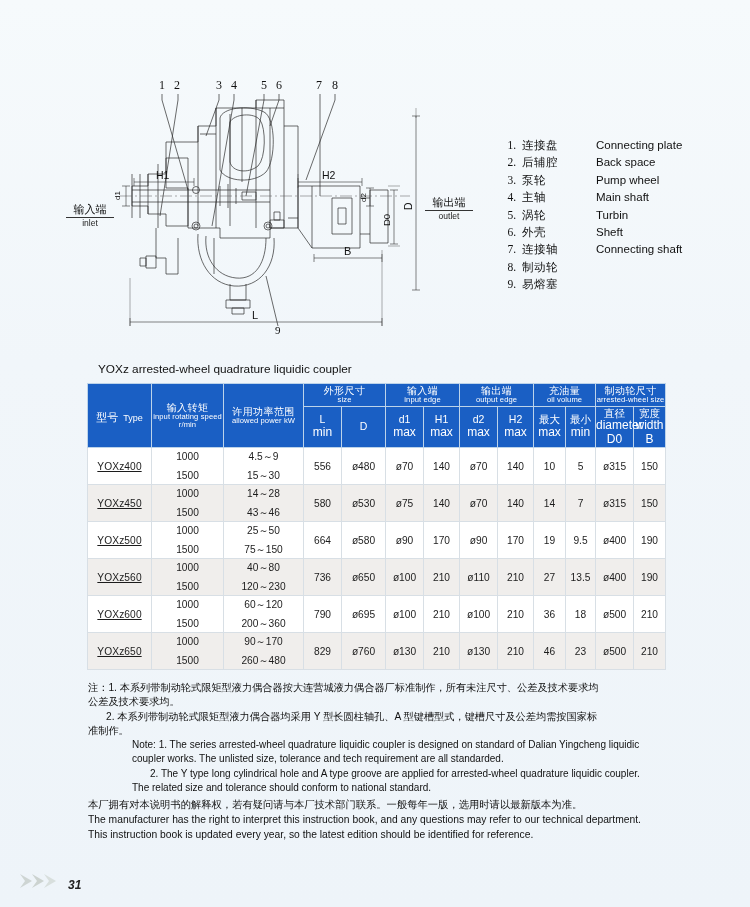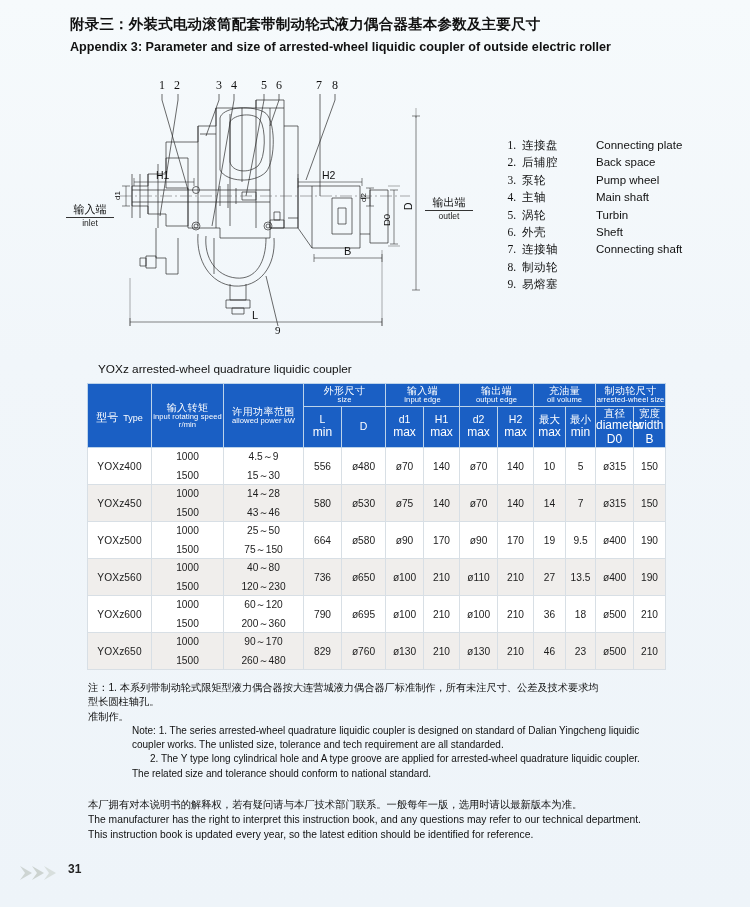"附录三：外装式电动滚筒配套带制动轮式液力偶合器基本参数及主要尺寸" div.title-block { html: <div> <div>附录三：外装式电动滚筒配套带制动轮式液力偶合器基本参数及主要尺寸</div> <div>Appendix 3: Parameter and size of arrested-wheel liquidic coupler of outside electric roller</div> </div> -> none }
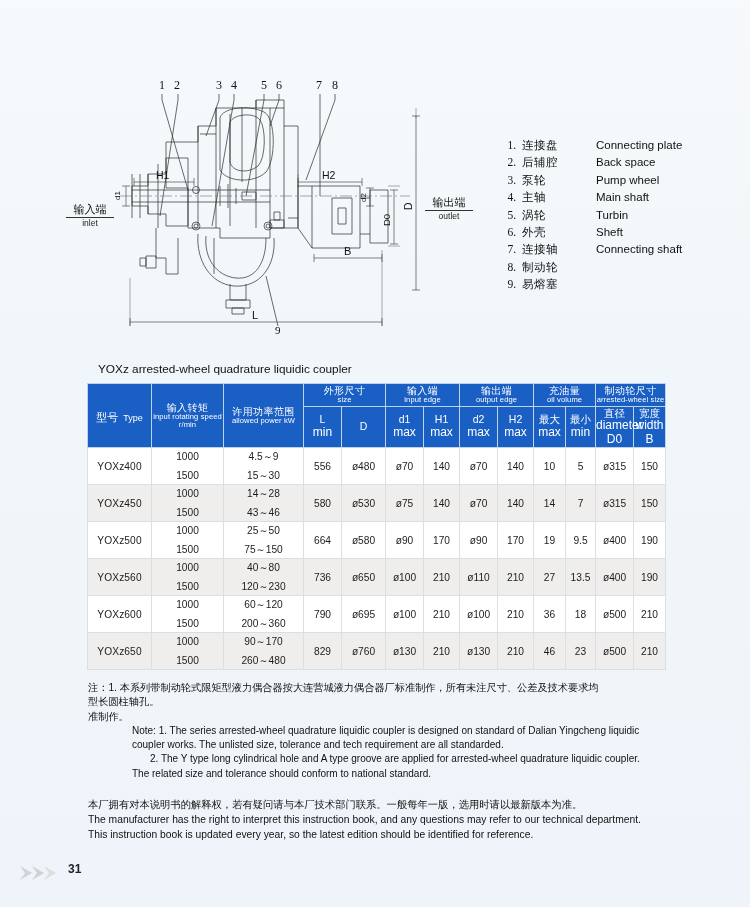"YOXz400" td.model { text-decoration: none -> underline }
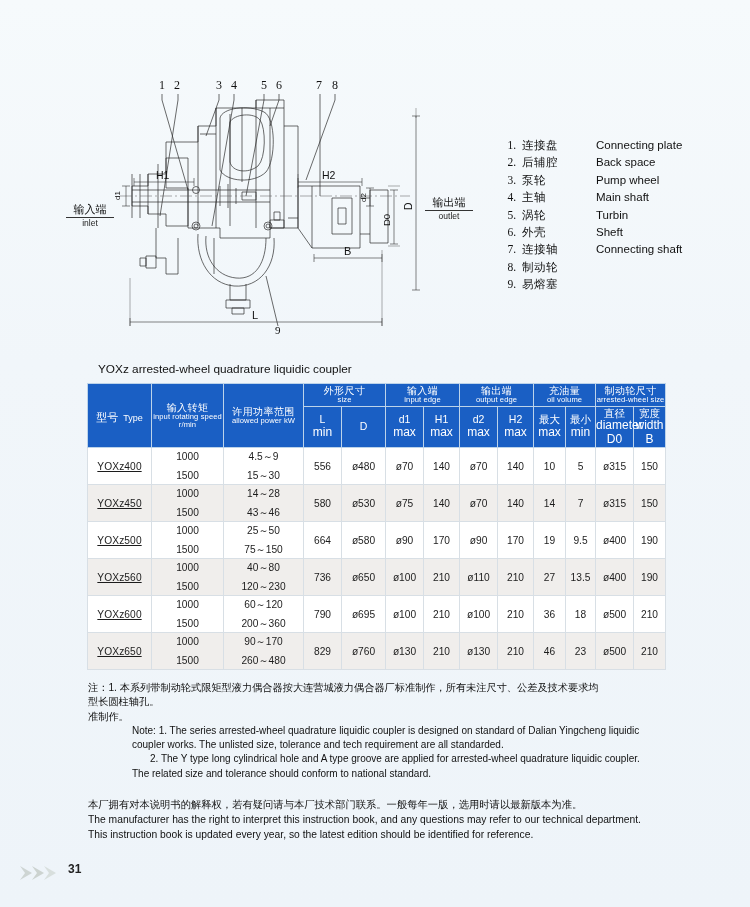"型长圆柱轴孔。" div.note-cn { text: 型长圆柱轴孔 -> 公差及技术要求均 }
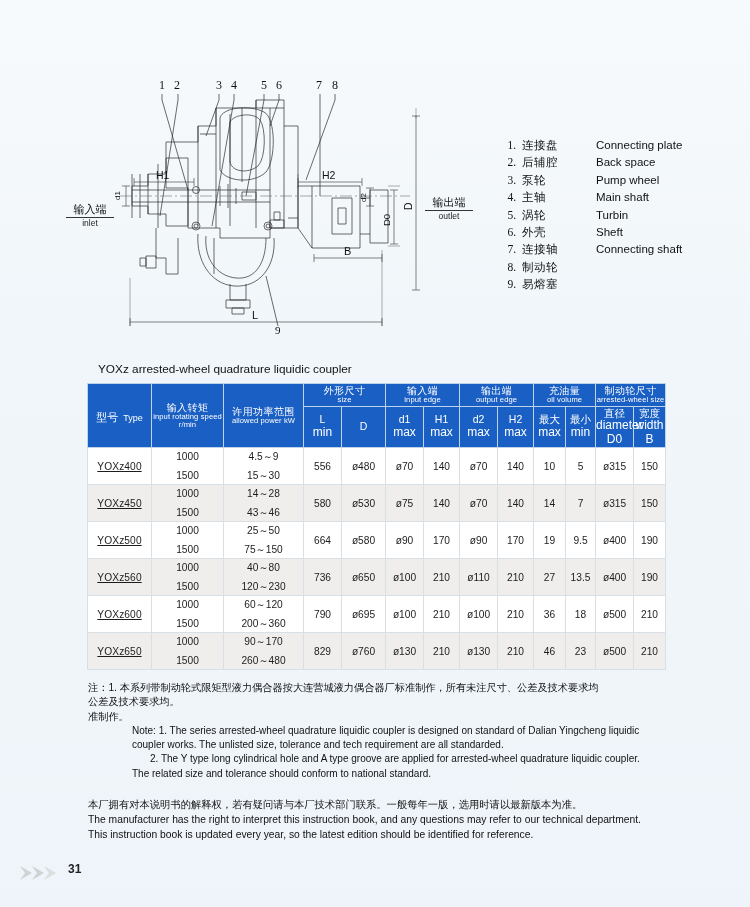"2. 本系列带制动轮式限矩型液力偶合器均采用 Y 型长圆柱轴孔、A" div.note-cn { html: none -> <div><span></span><span>2. 本系列带制动轮式限矩型液力偶合器均采用 Y 型长圆柱轴孔、A 型键槽型式，键槽尺寸及公差均需按国家标</span></div> }
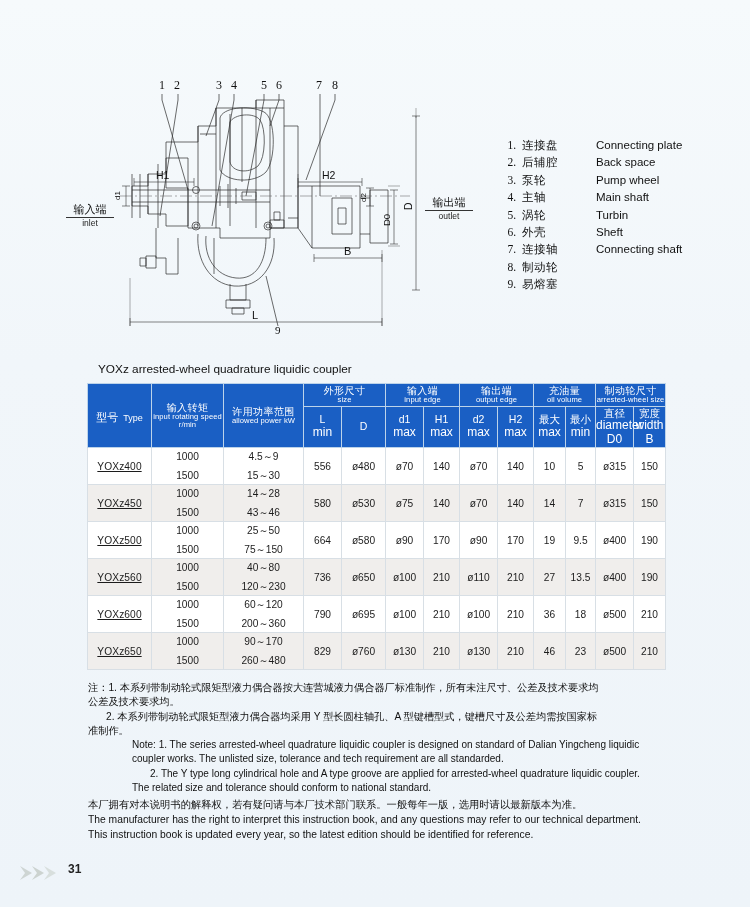"31" .footer { align-items: flex-start -> flex-end; font-style: none -> italic }
